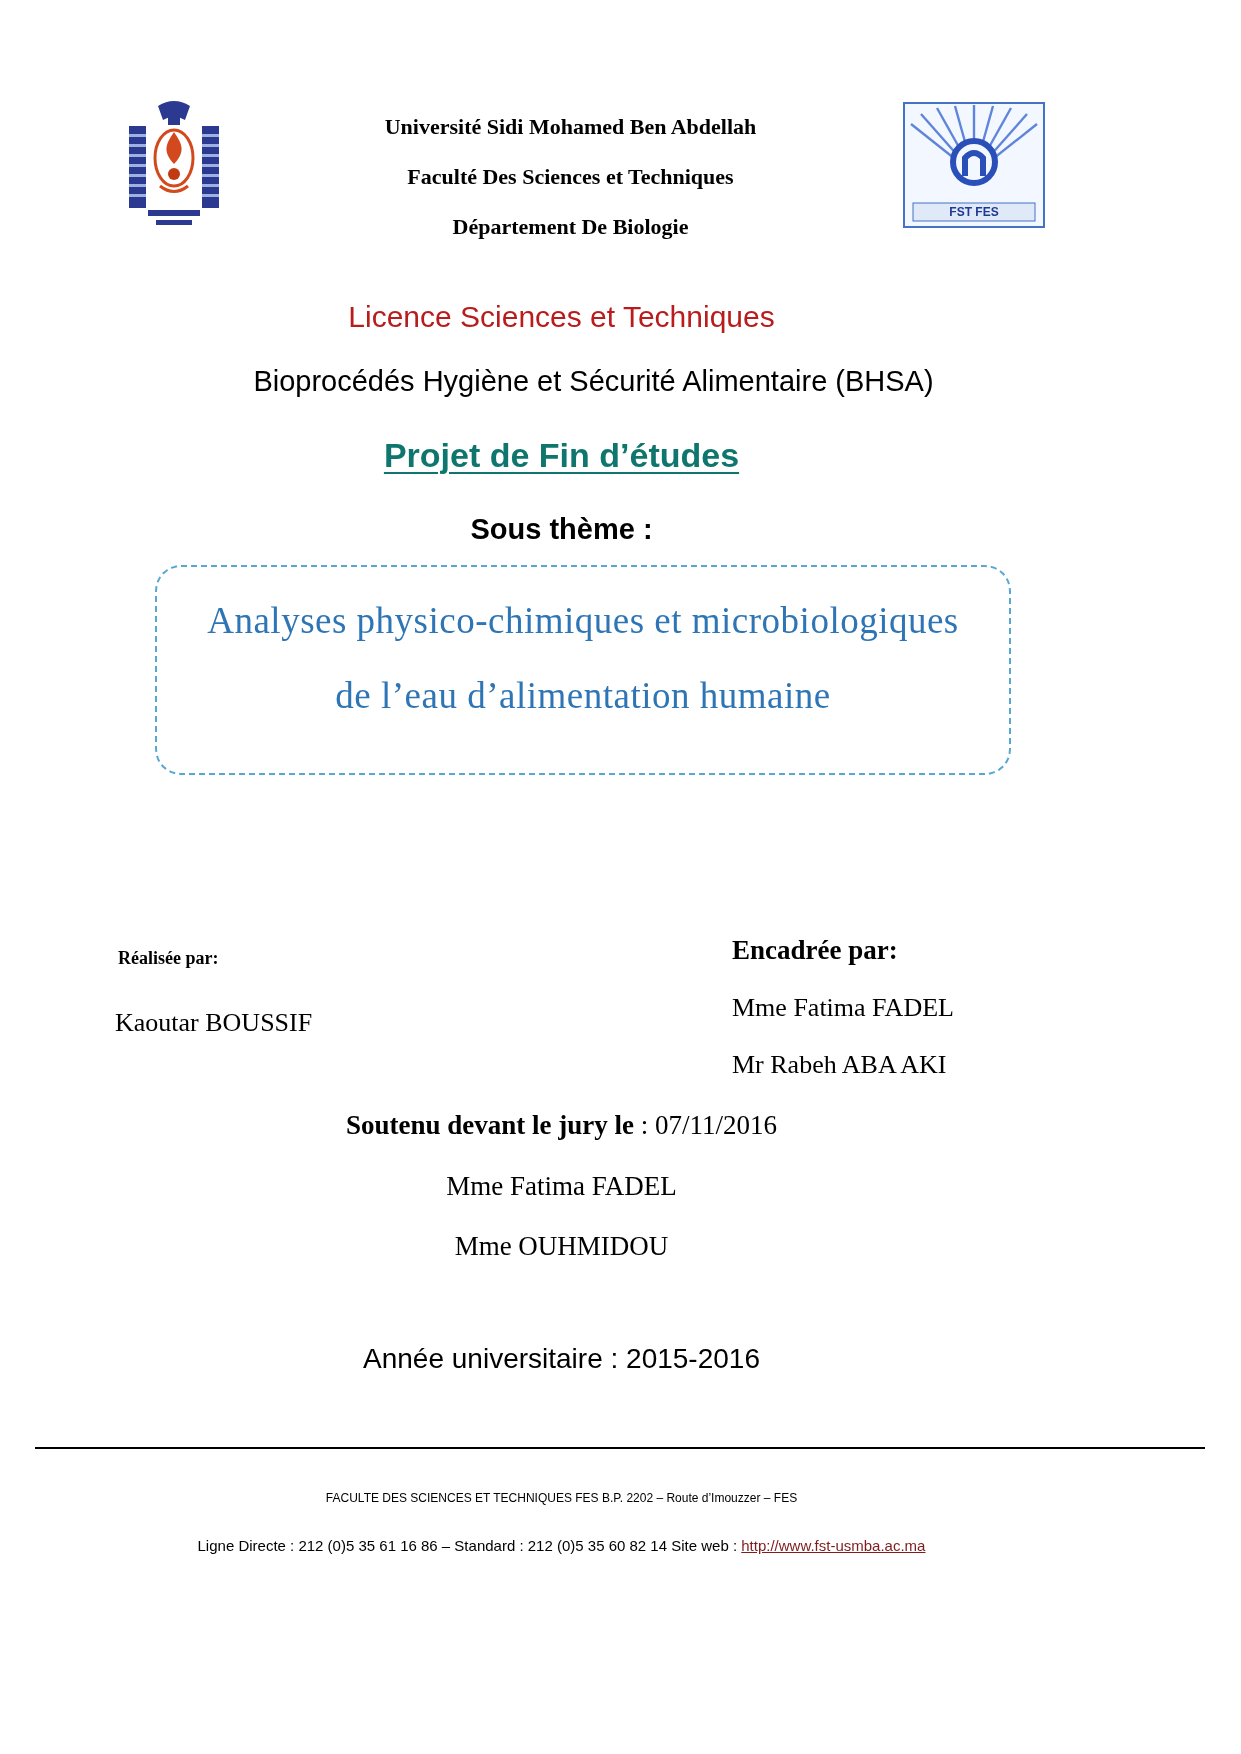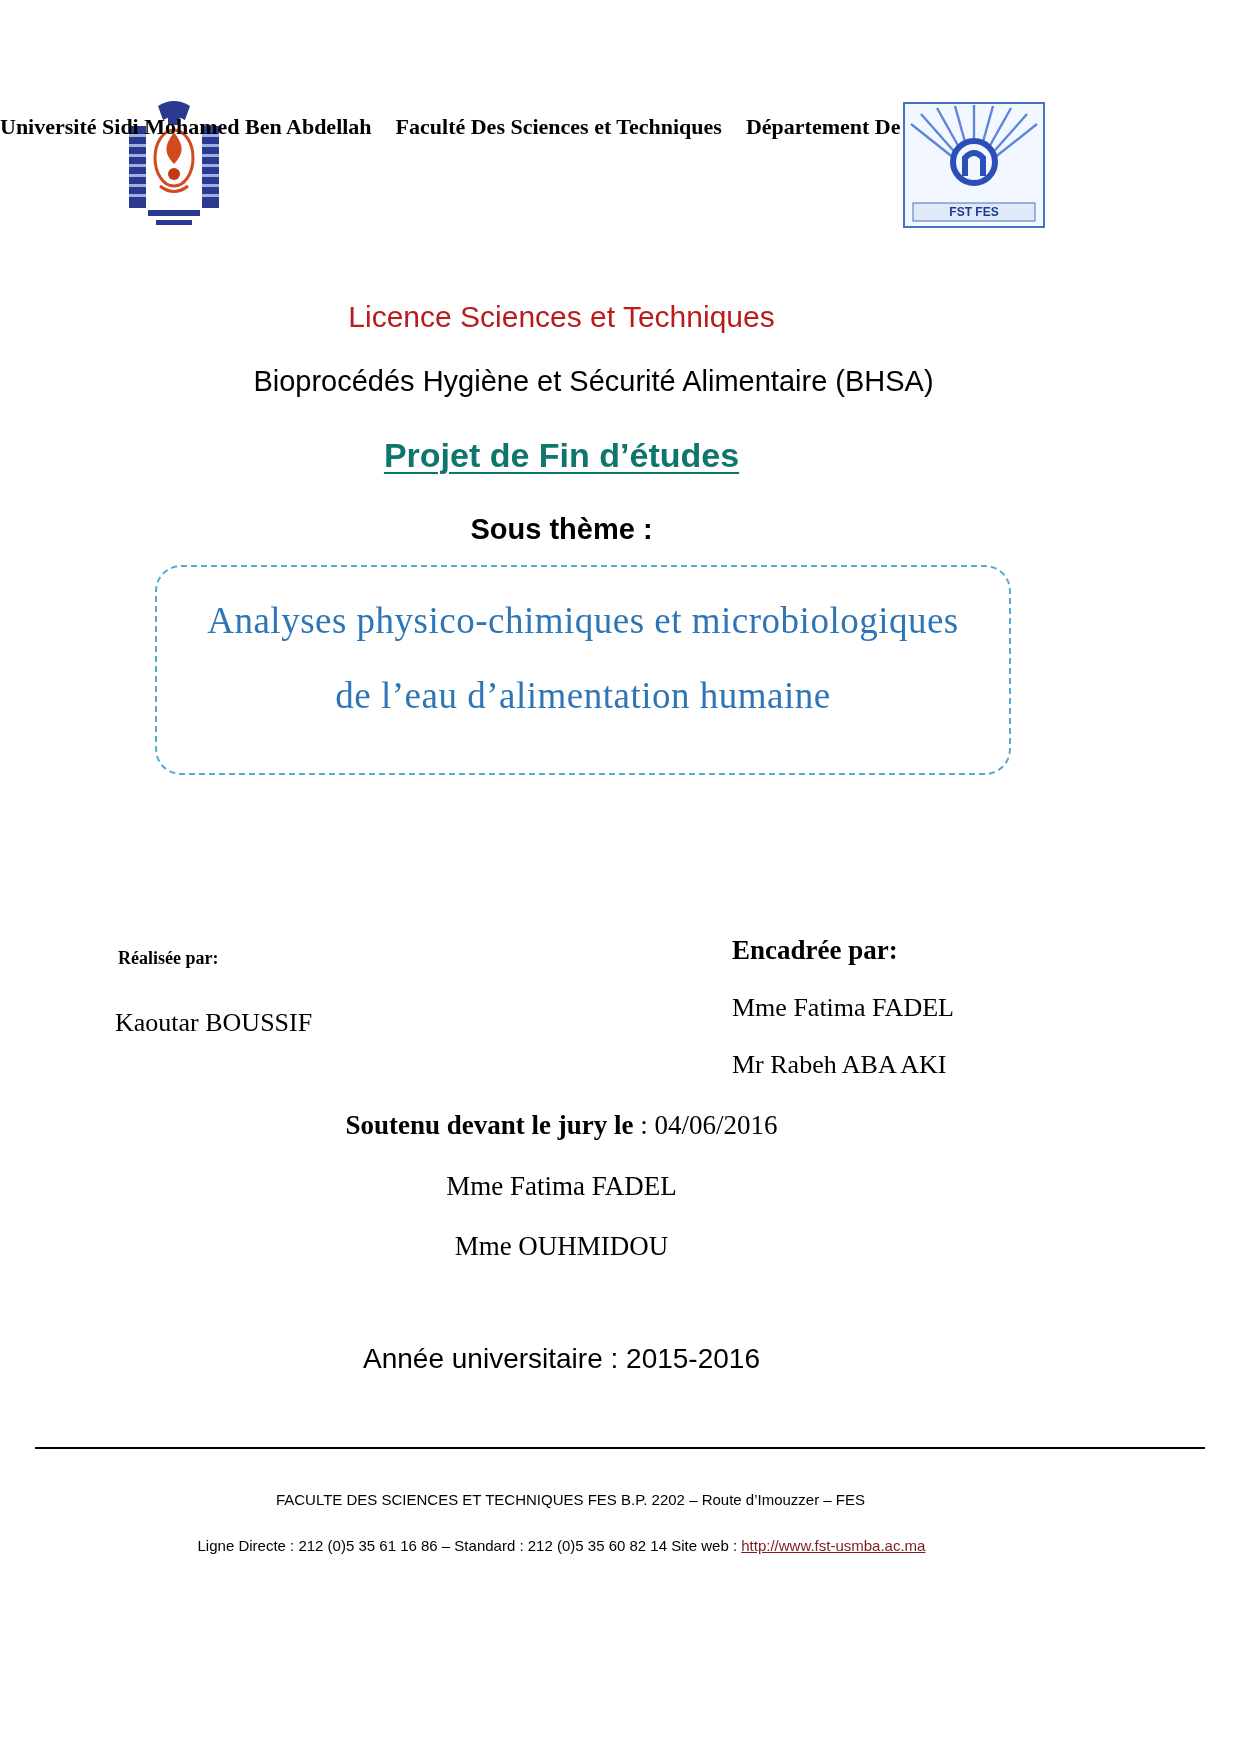"Université Sidi Mohamed Ben Abdellah" .header-text { flex-direction: row -> column }
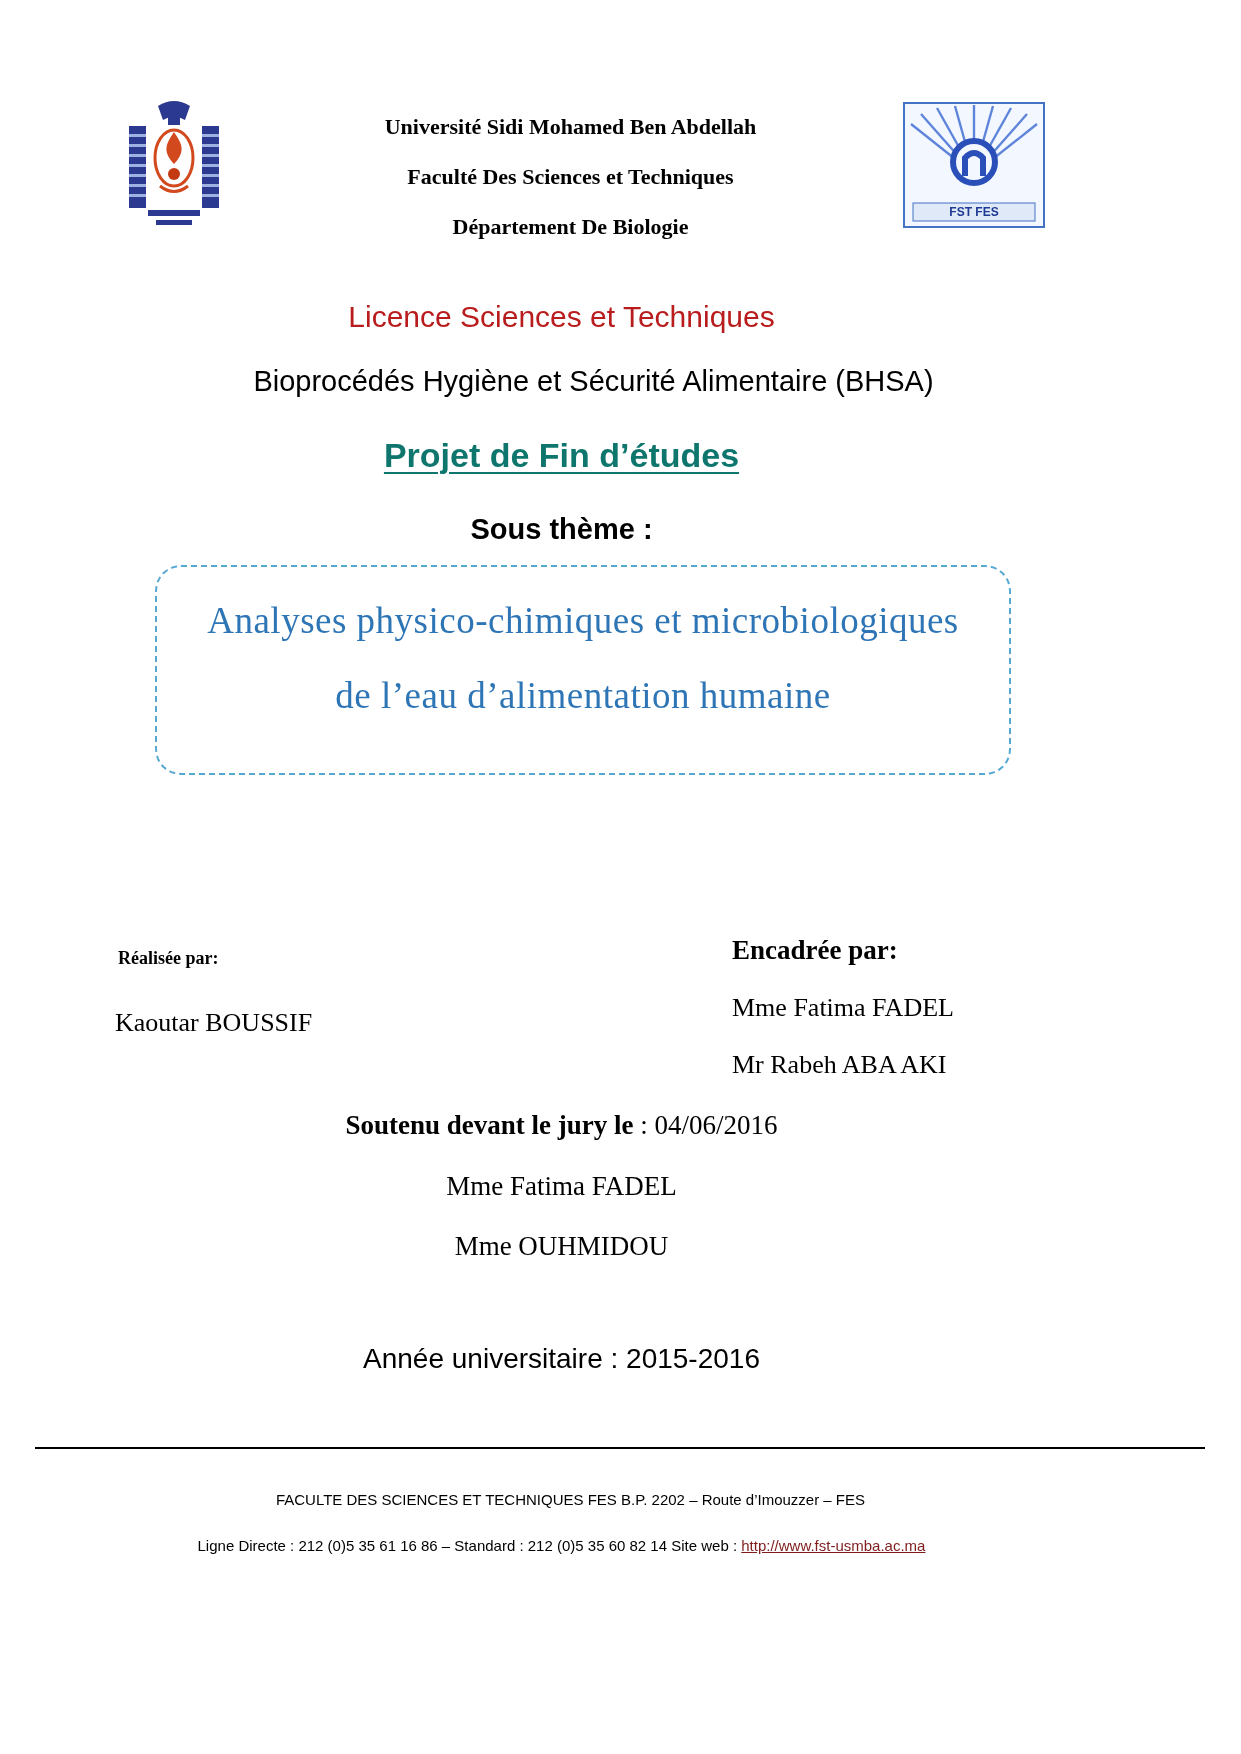": 04/06/2016" span { text: 04/06/2016 -> 07/11/2016 }
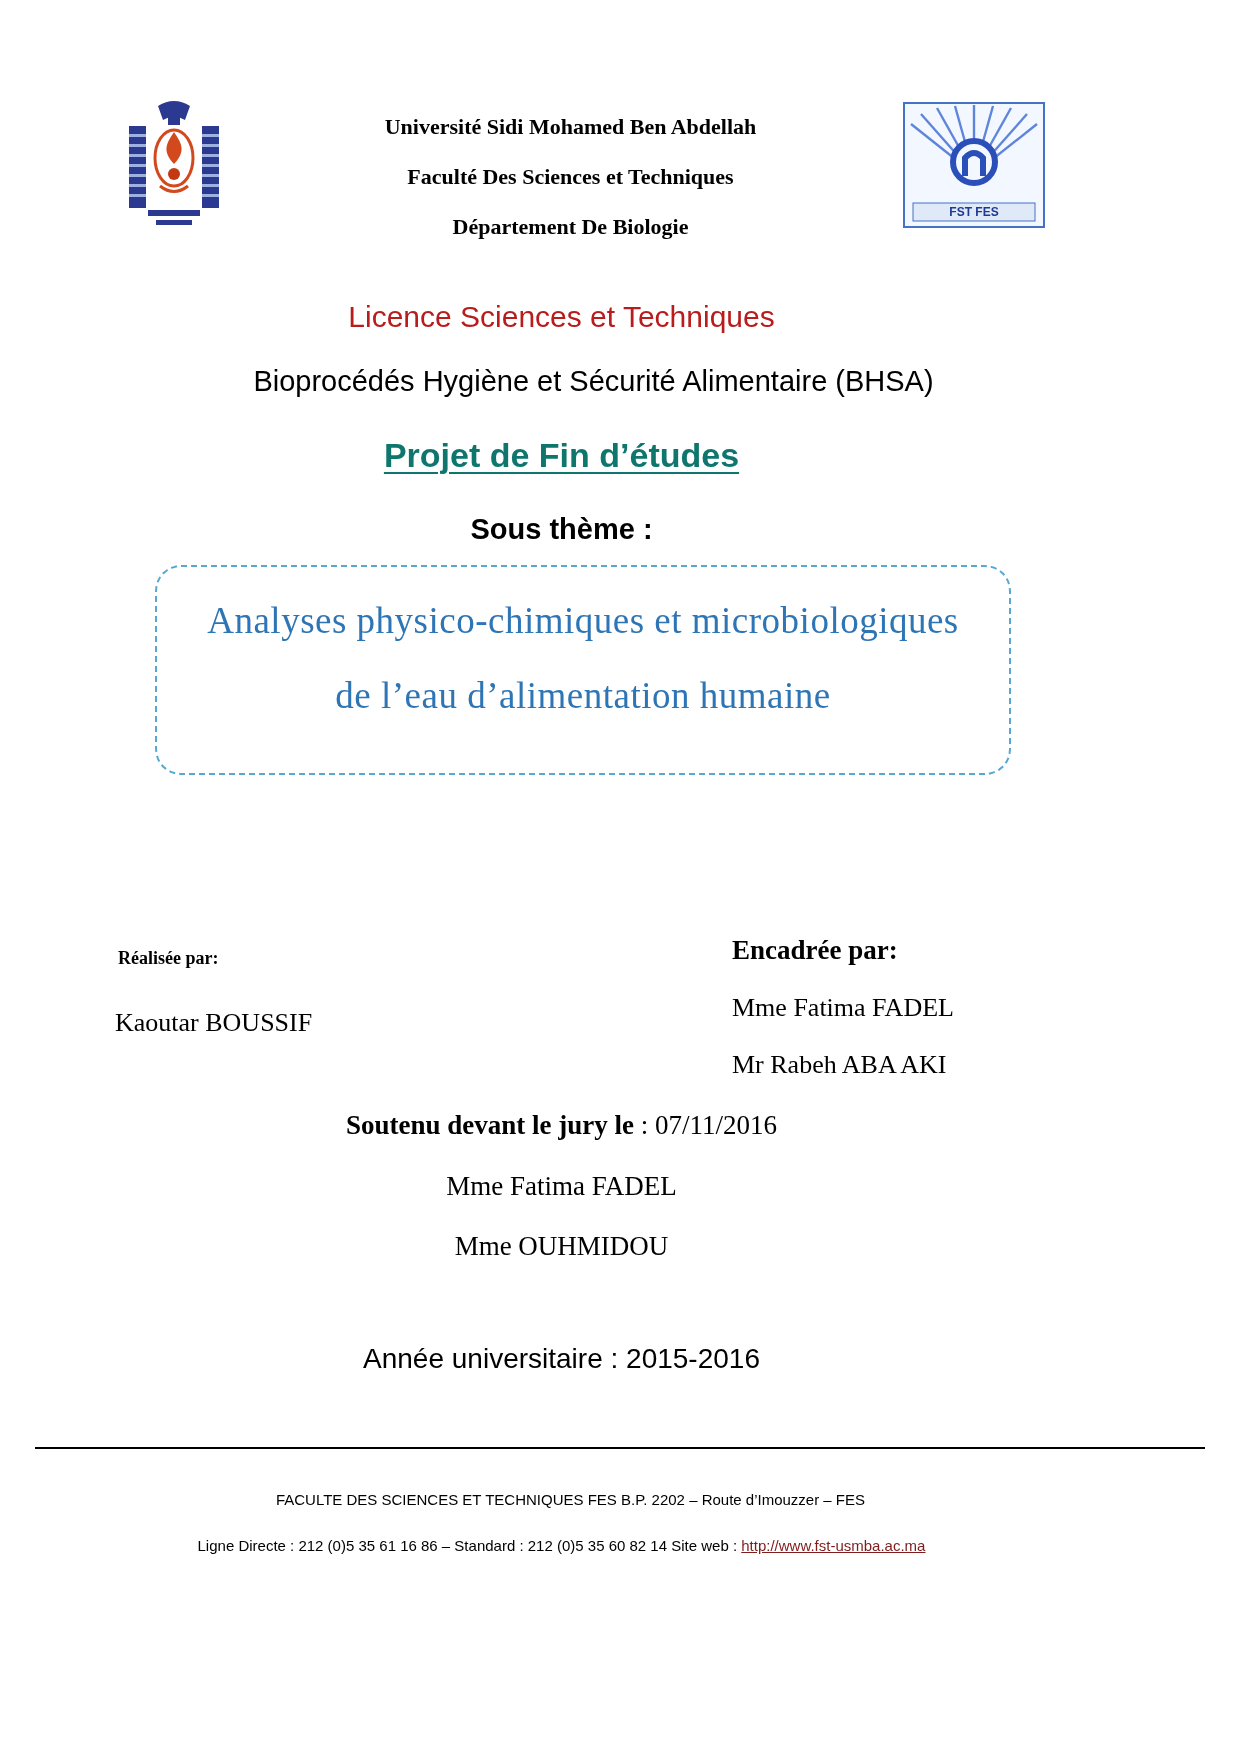"FACULTE DES SCIENCES ET TECHNIQUES" .footer-1 { font-size: 15px -> 12px; margin-left: 9px -> none }
